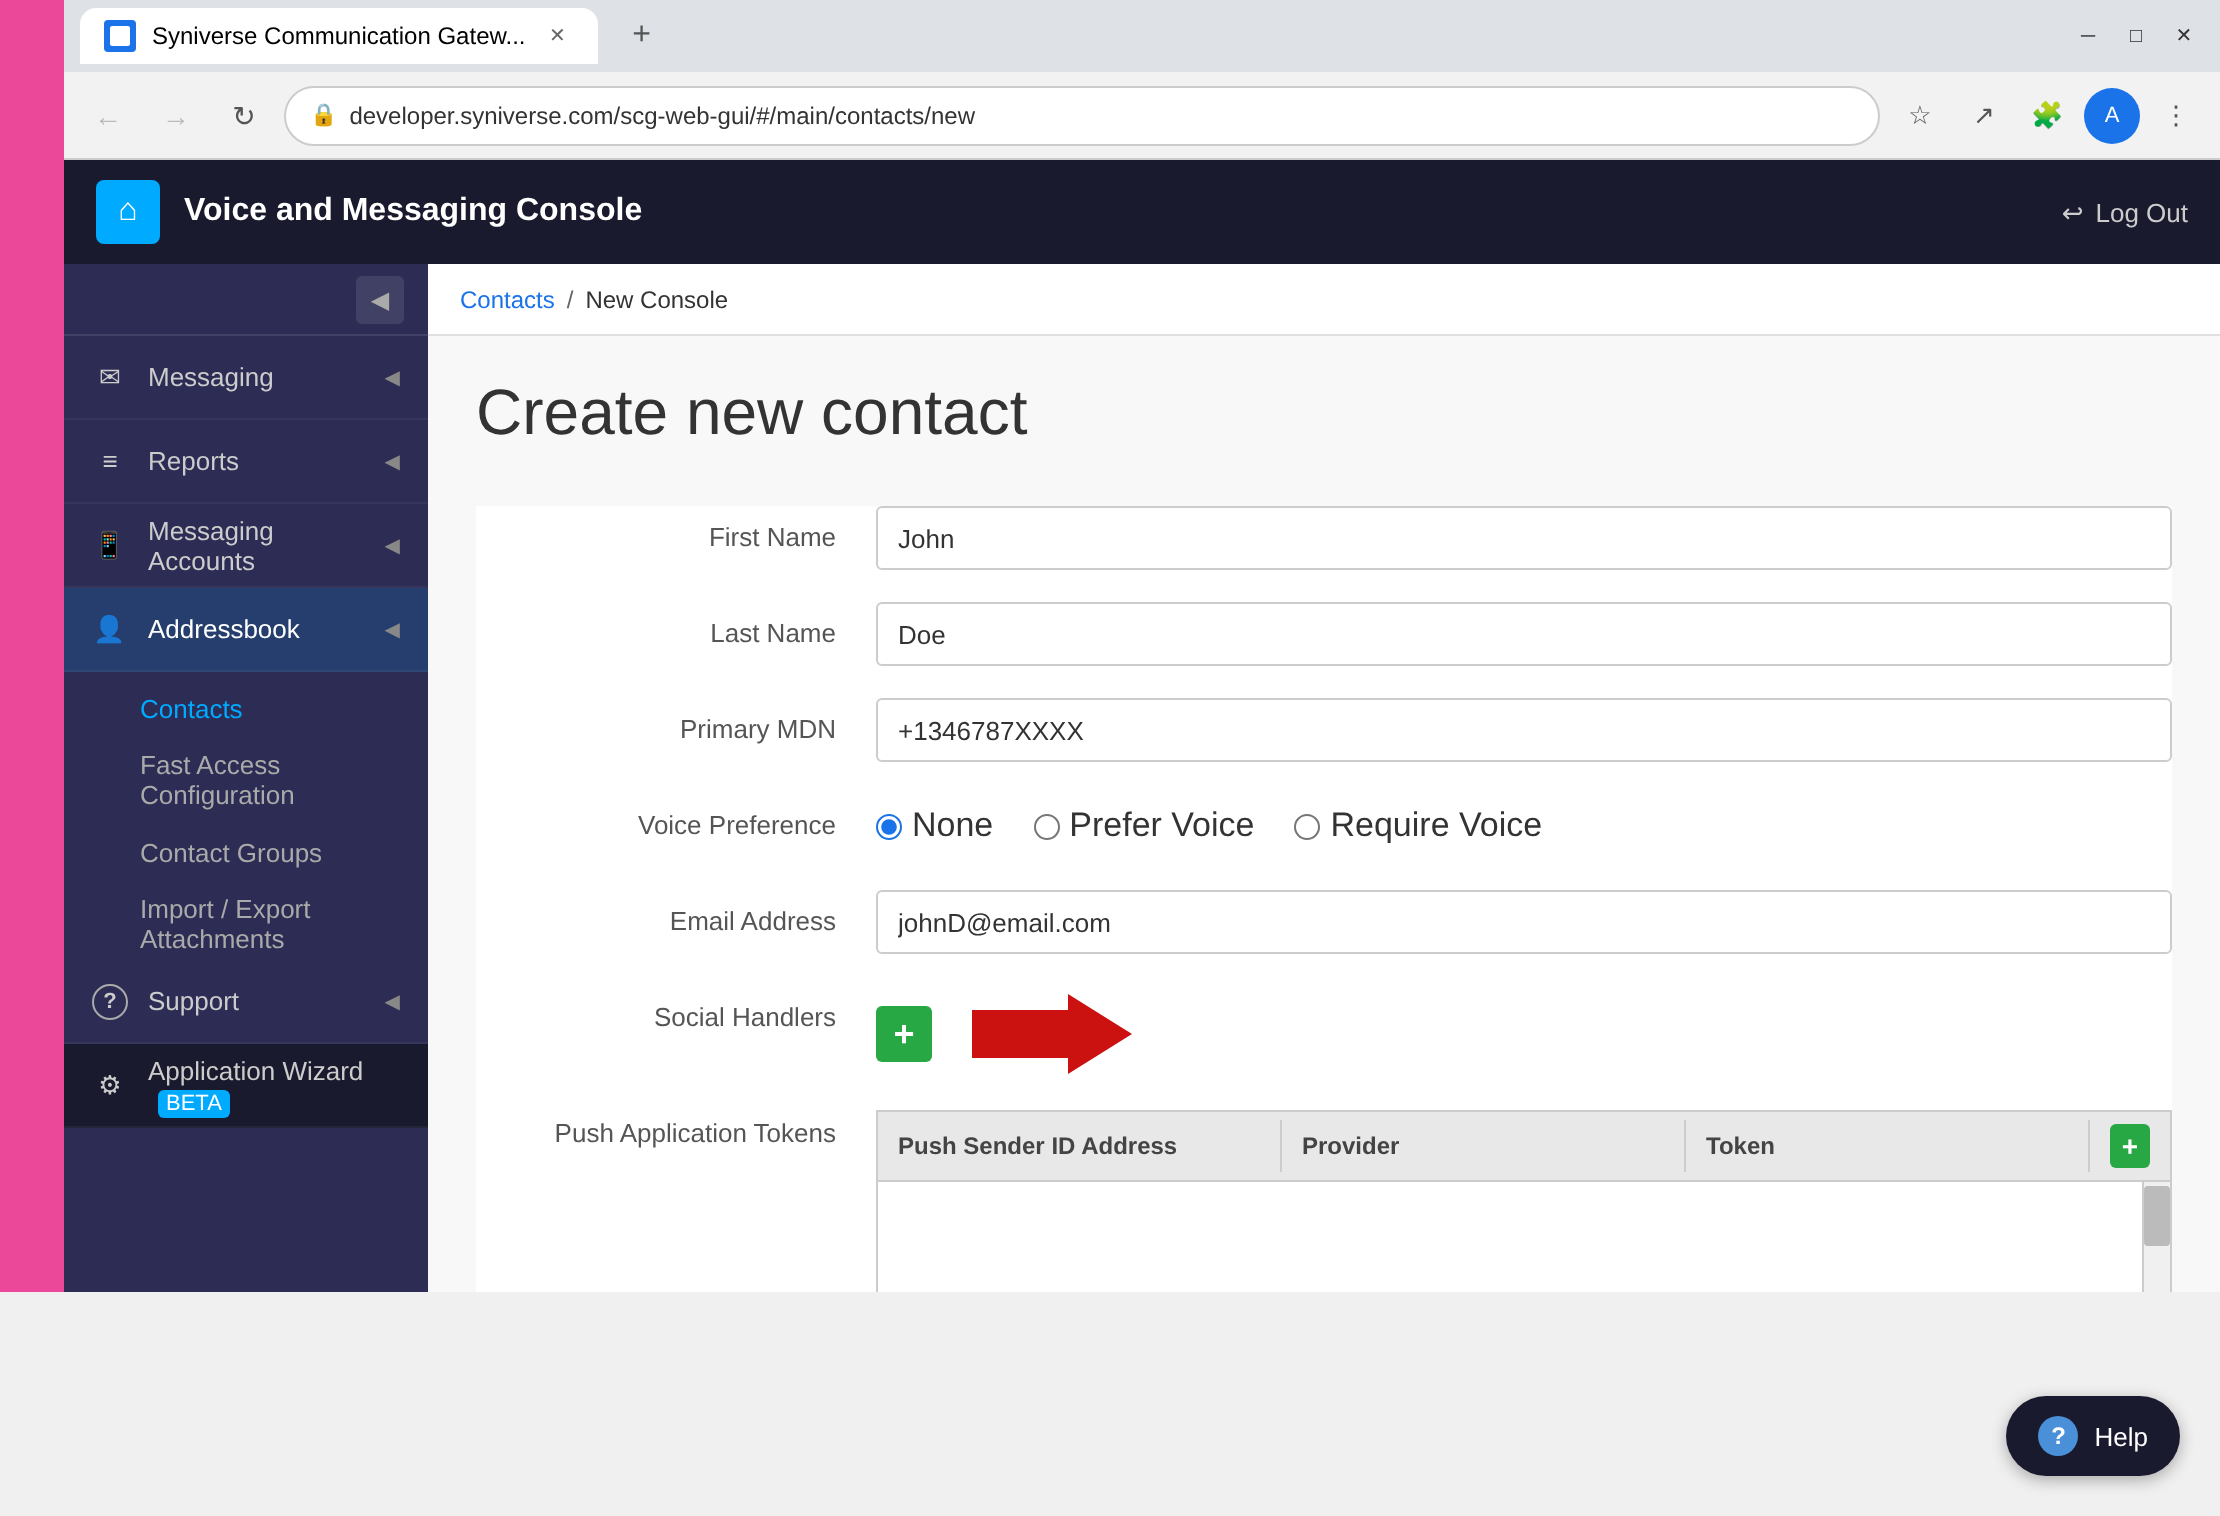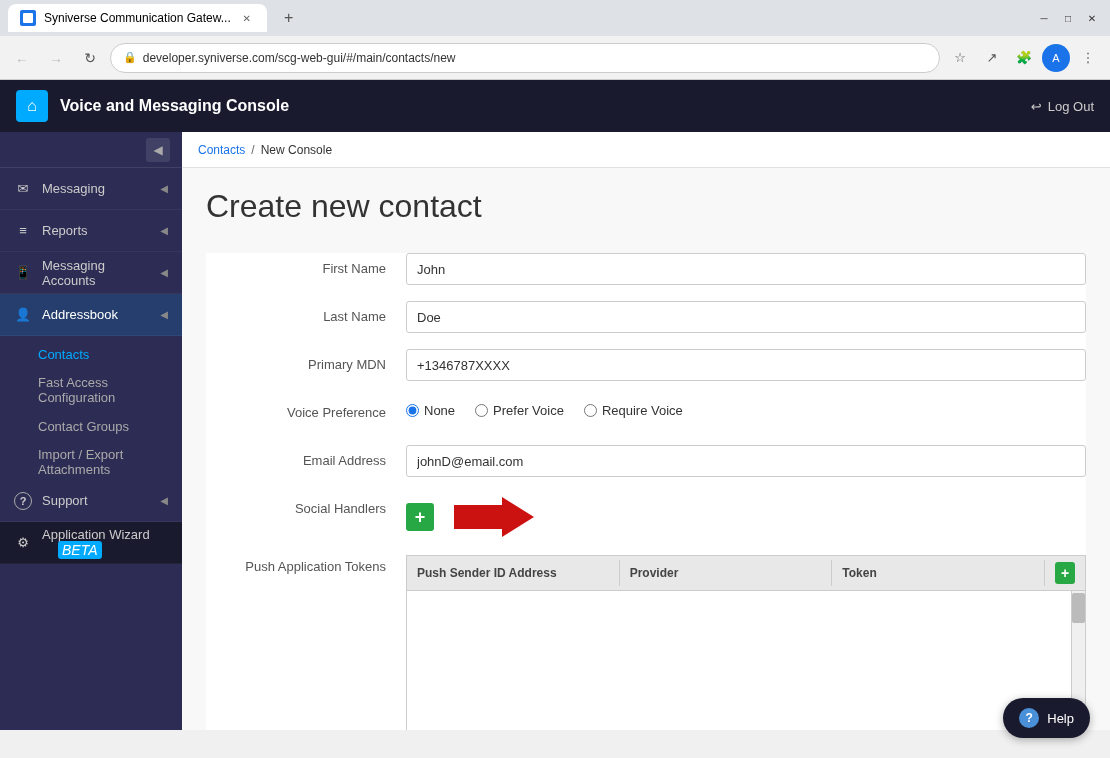"Syniverse Communication Gatew..." .browser-frame { height: 730px -> 646px; padding-left: none -> 32px }
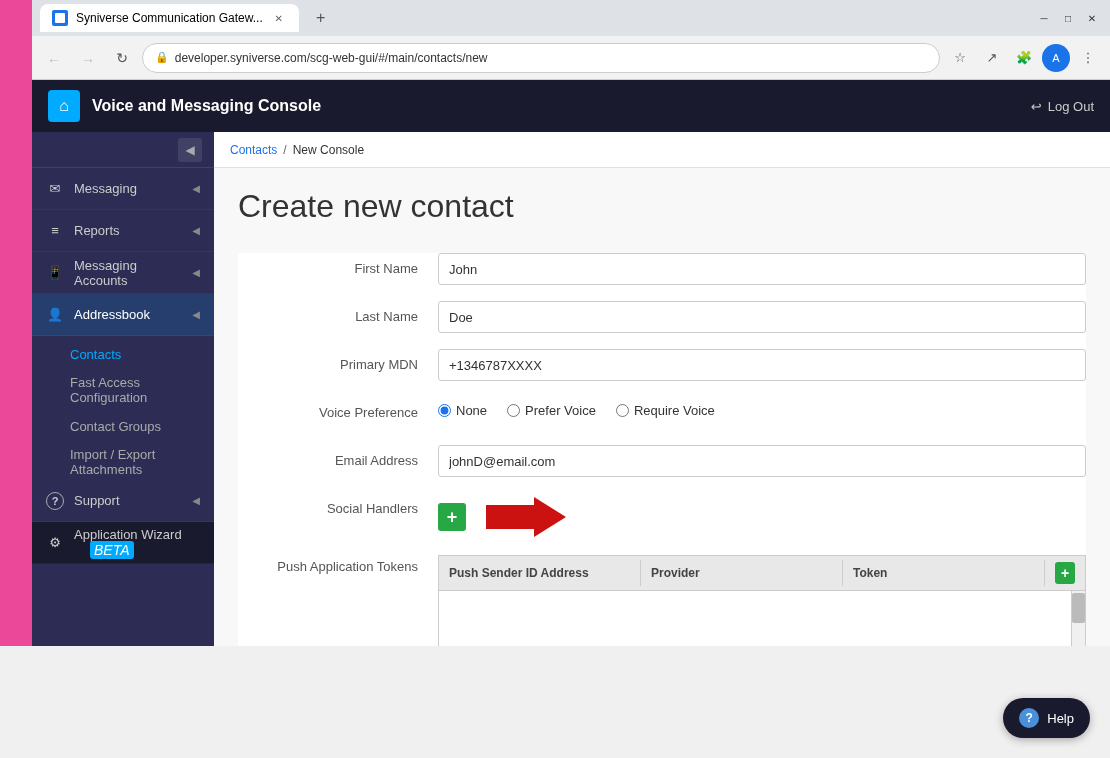"None" .radio-label { font-size: 13px -> 17px }
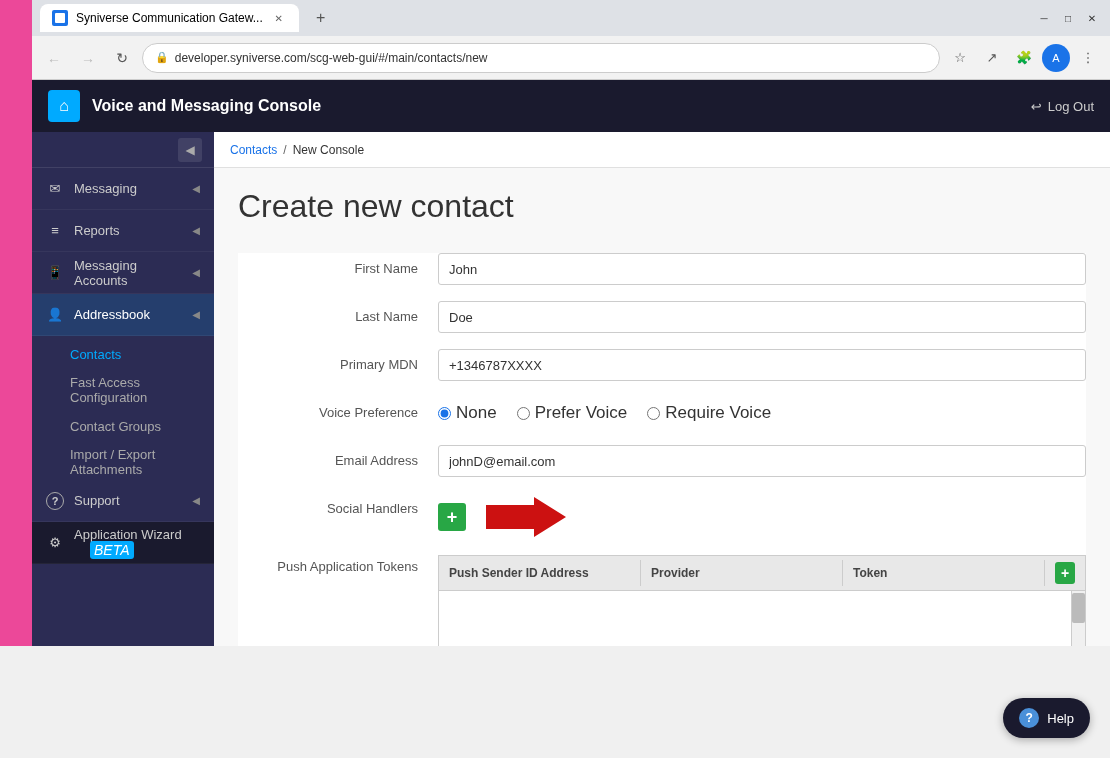"BETA" .beta-badge { font-size: 14px -> 11px; font-style: italic -> none; margin-left: 16px -> 5px }
